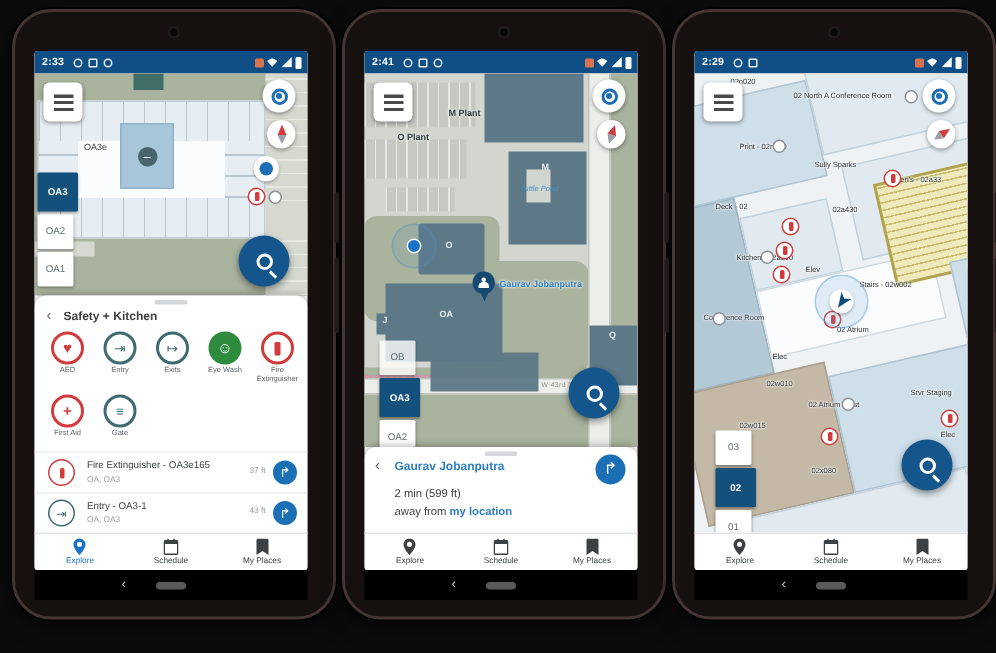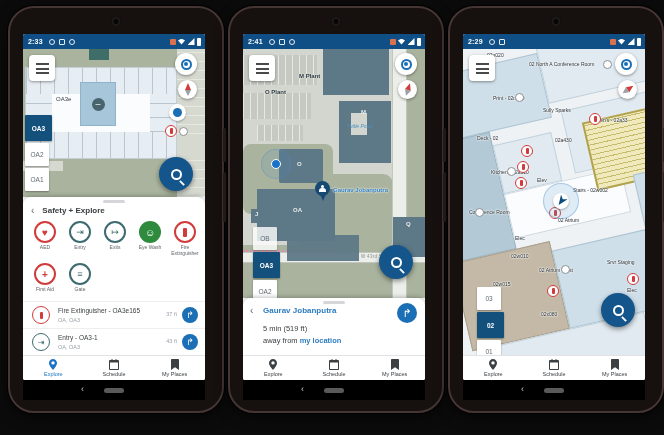"Safety + Explore" span { text: Explore -> Kitchen }
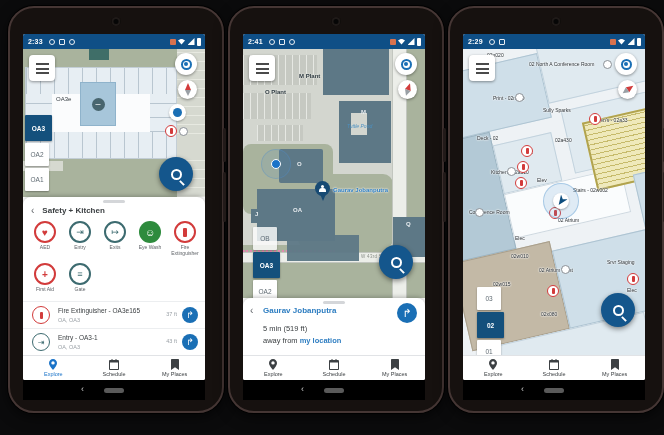"5 min (519 ft)" div.s2-line1 { text: 5 min (519 -> 2 min (599 }
